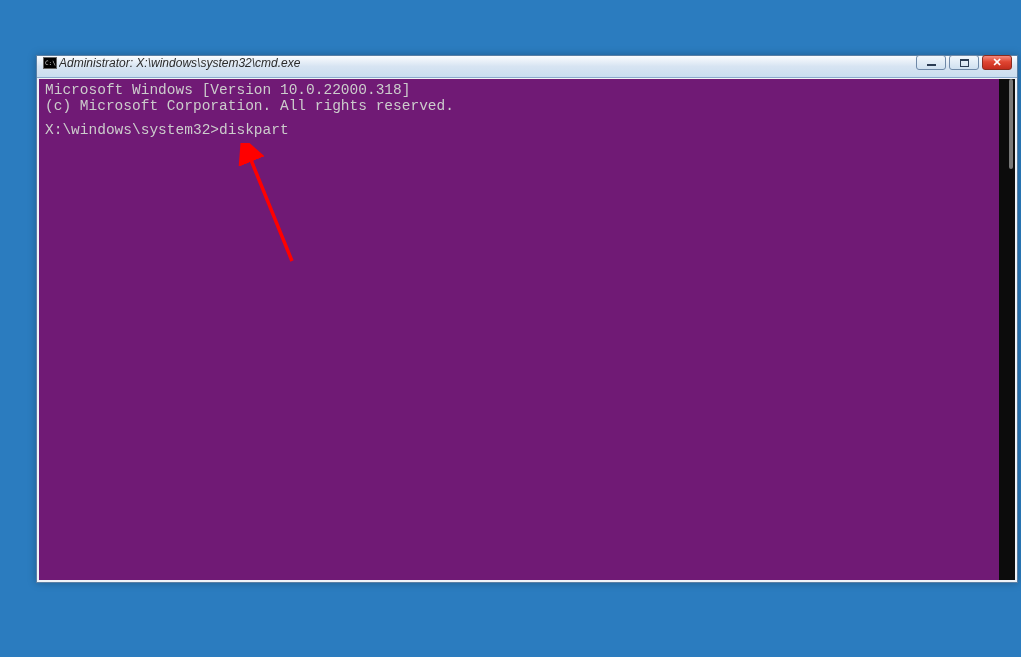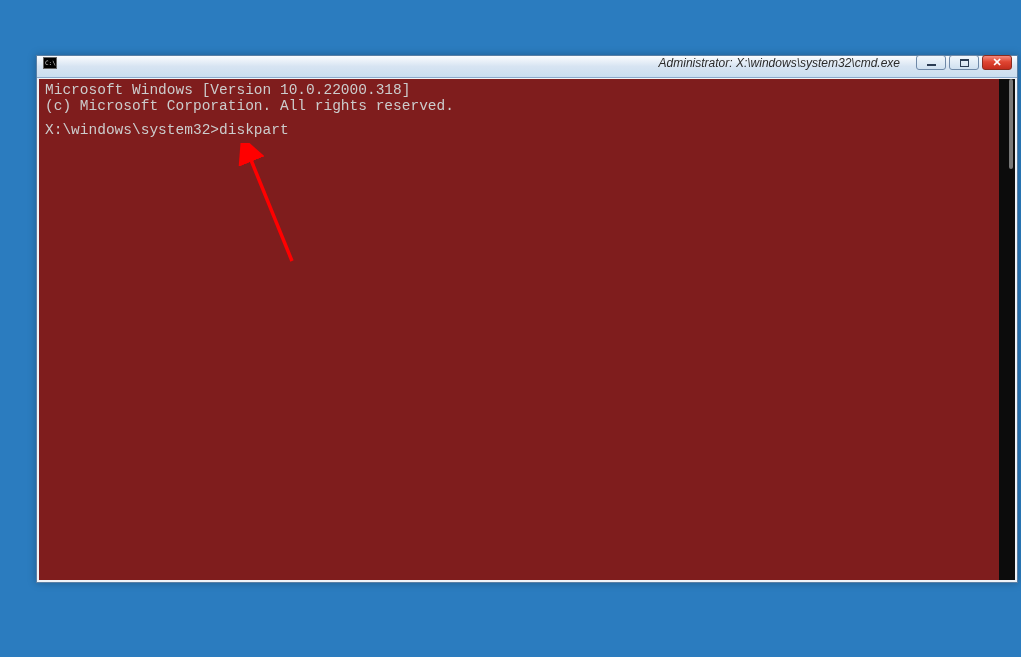"Administrator:" .titlebar { gap: 16px -> 2px; text-align: right -> none }
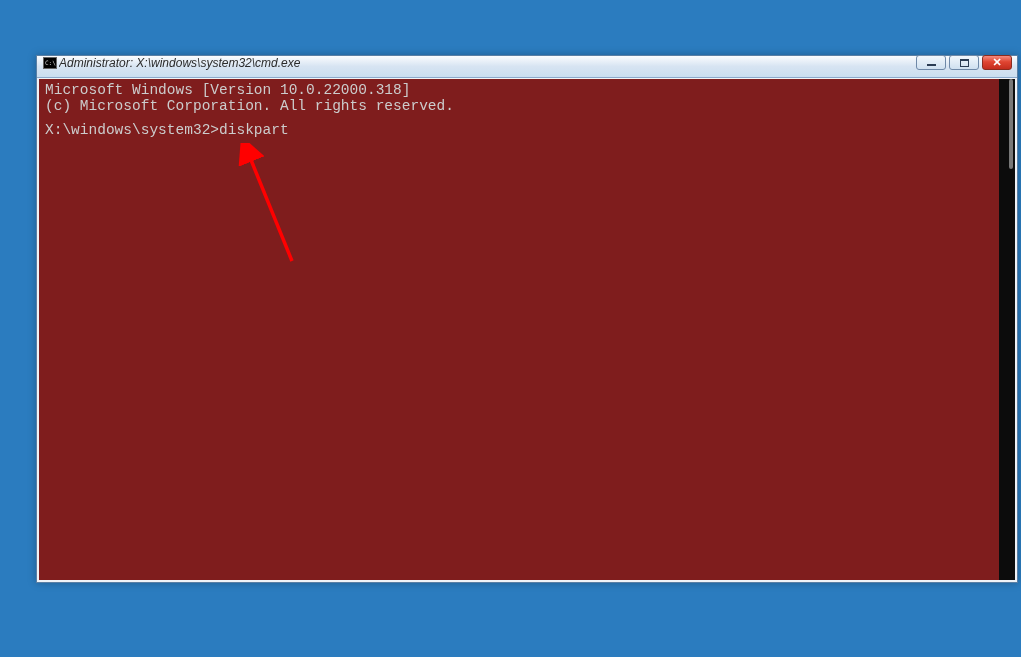"Microsoft Windows [Version" .terminal-area { background: #7f1d1d -> #701a75 }
